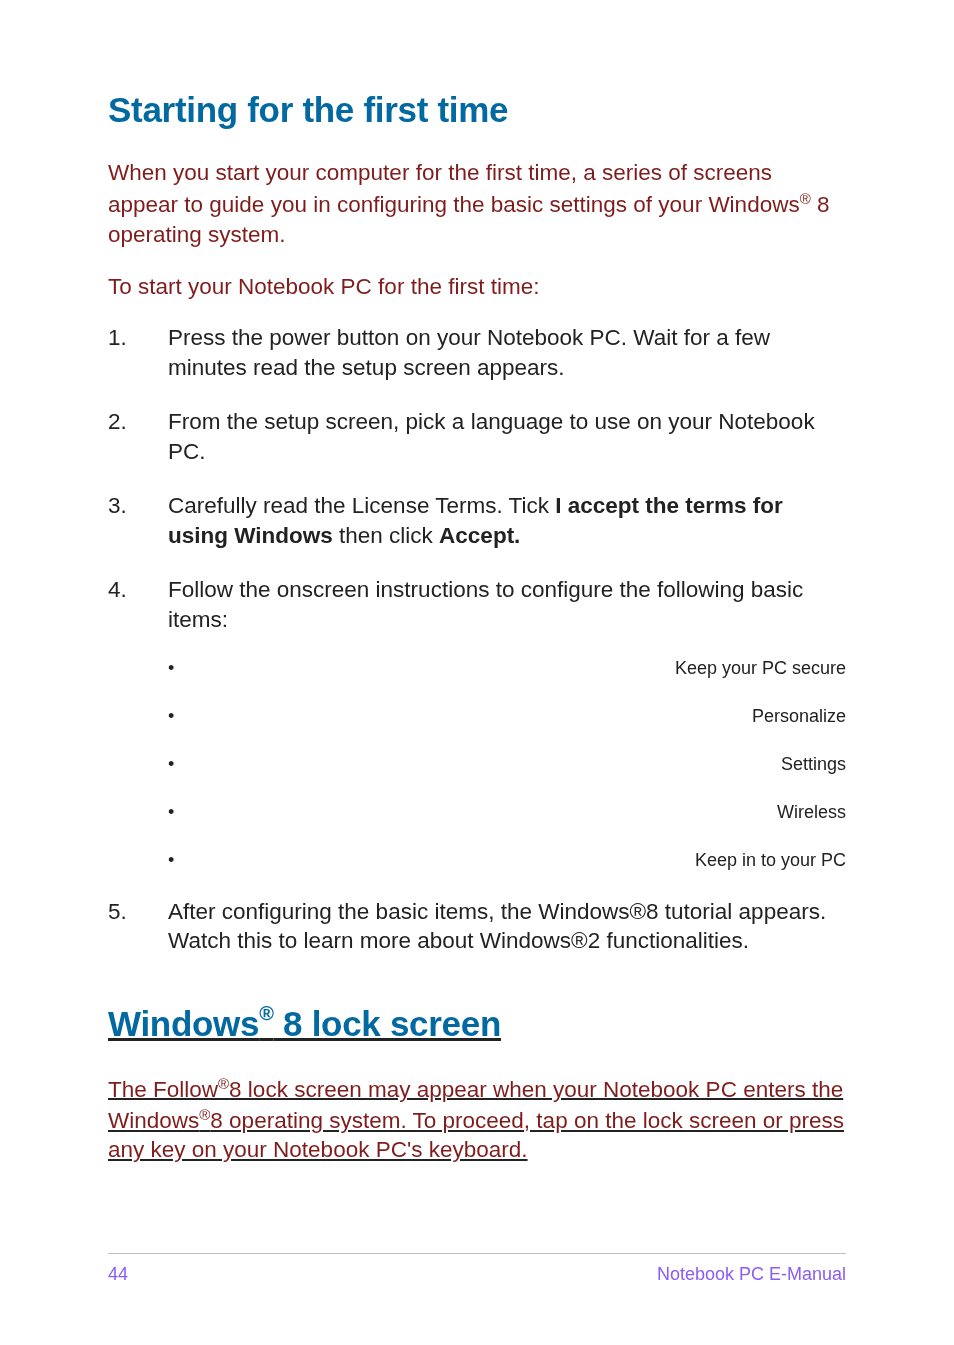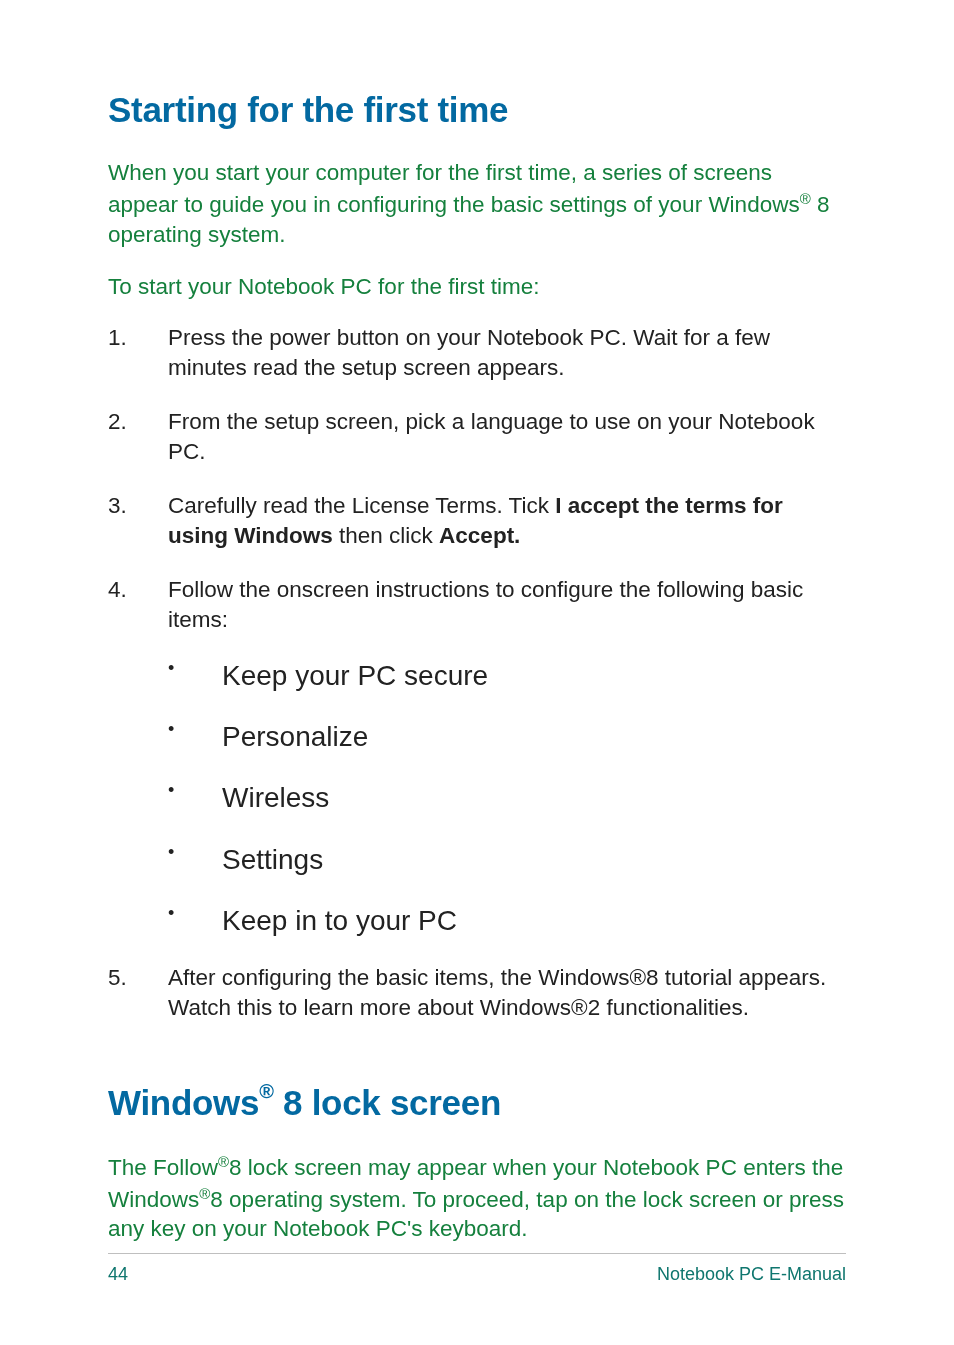"When you start your computer" p.body { color: #15803d -> #7f1d1d }
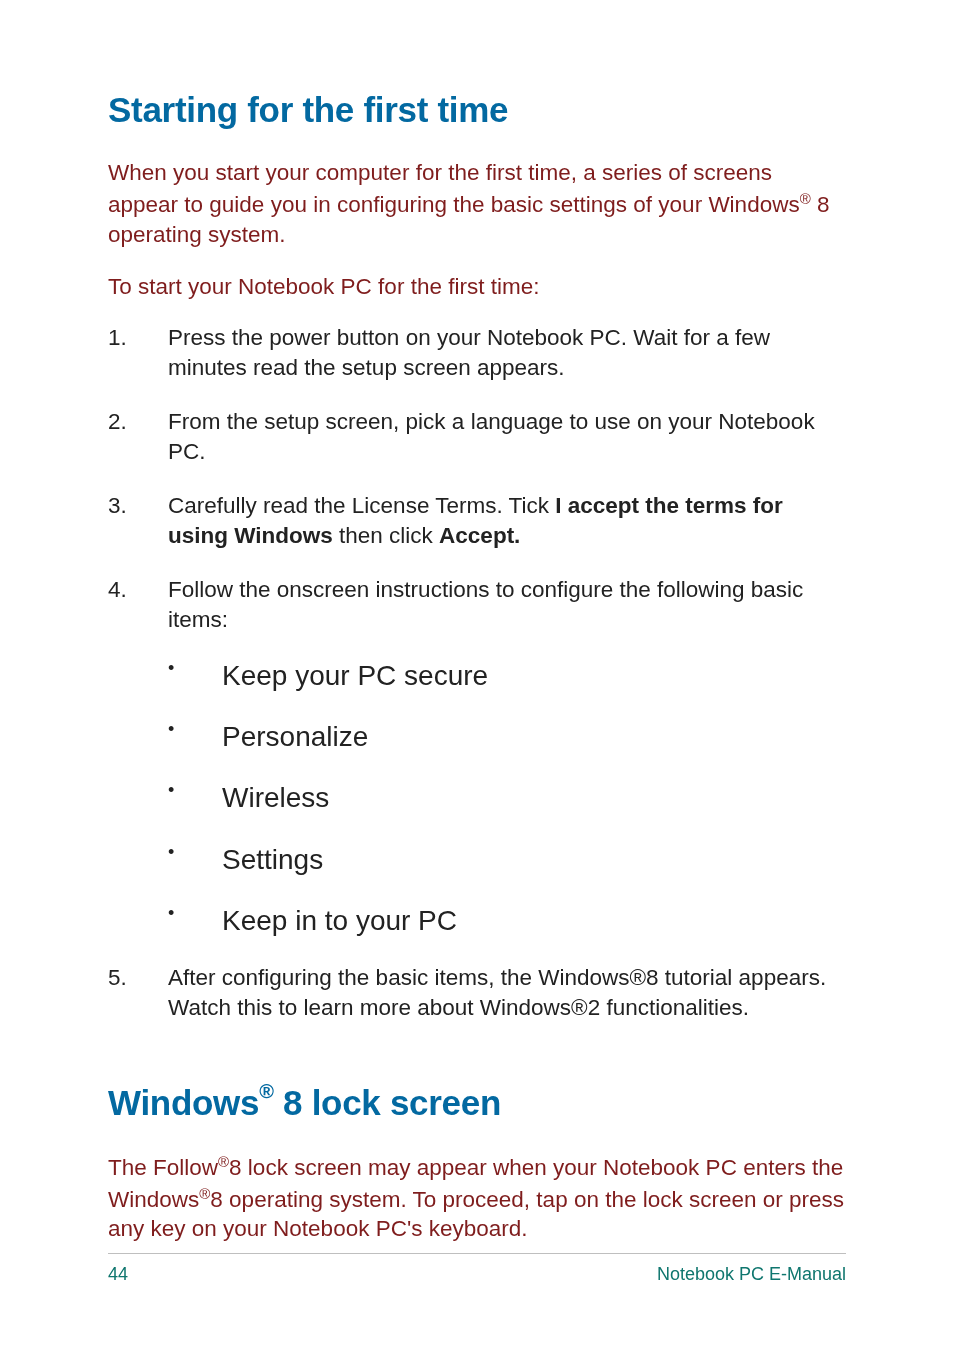"Keep your PC secure" ul.sub > li { font-size: 28px -> 18px; text-align: none -> right }
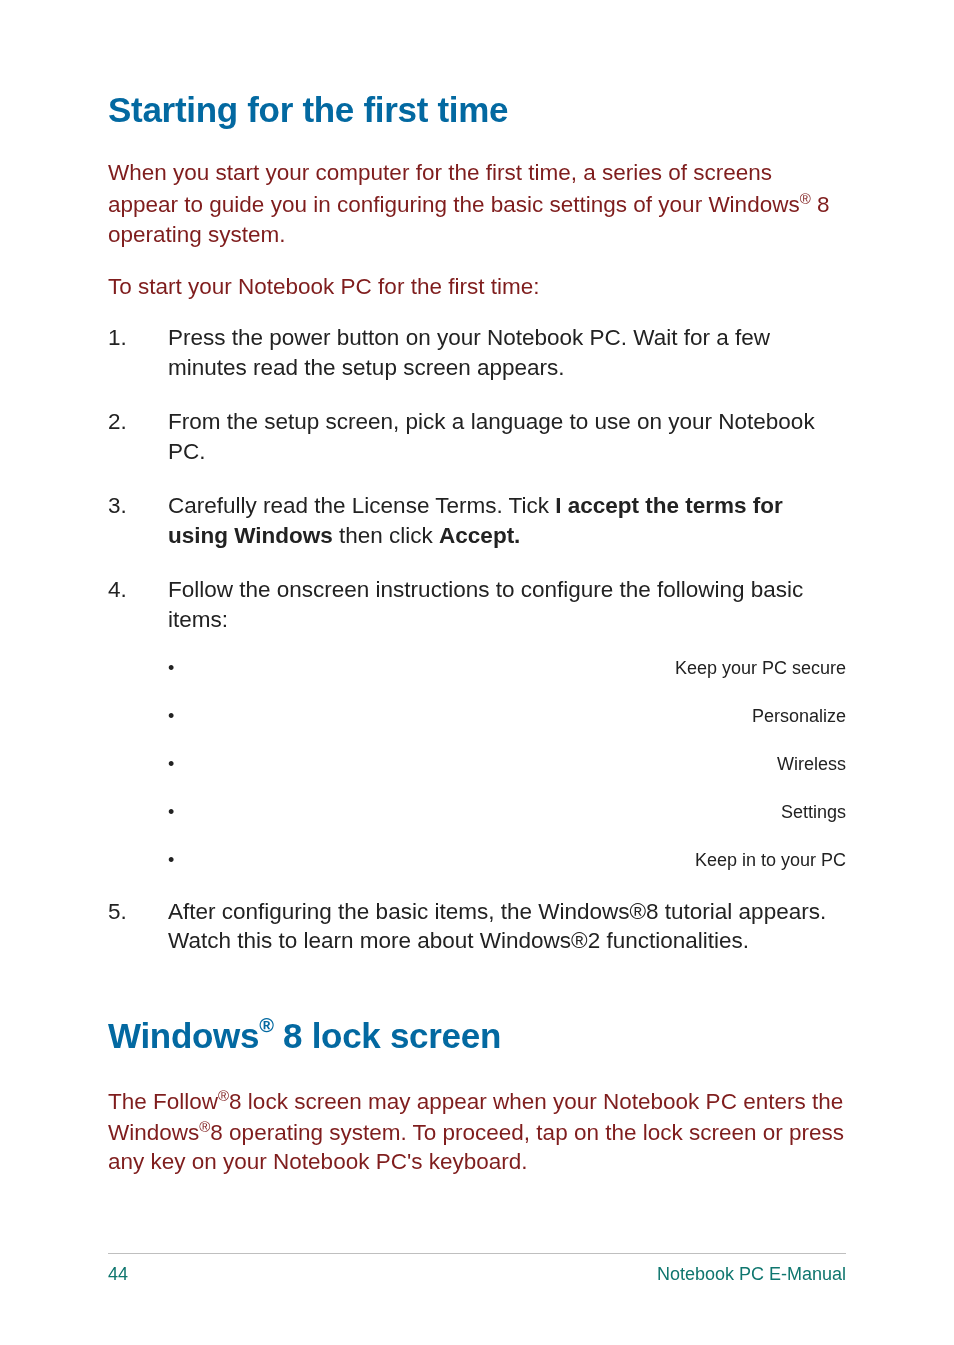"Wireless" li { order: before "Settings" -> after "Settings" }
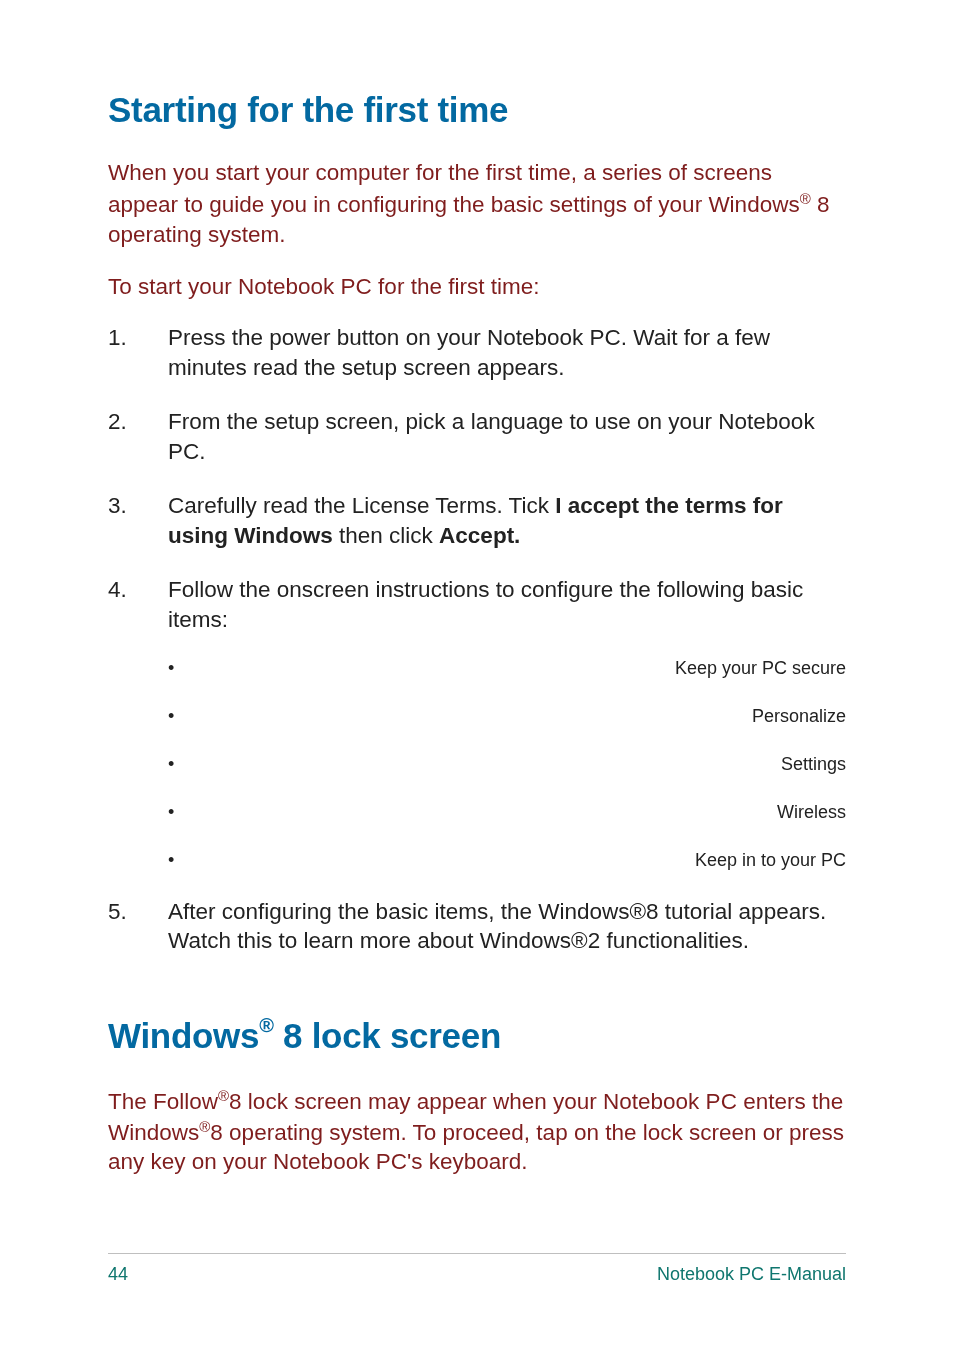"Windows® 8 lock screen" .section2 { margin-top: 60px -> 48px; text-decoration: none -> underline }
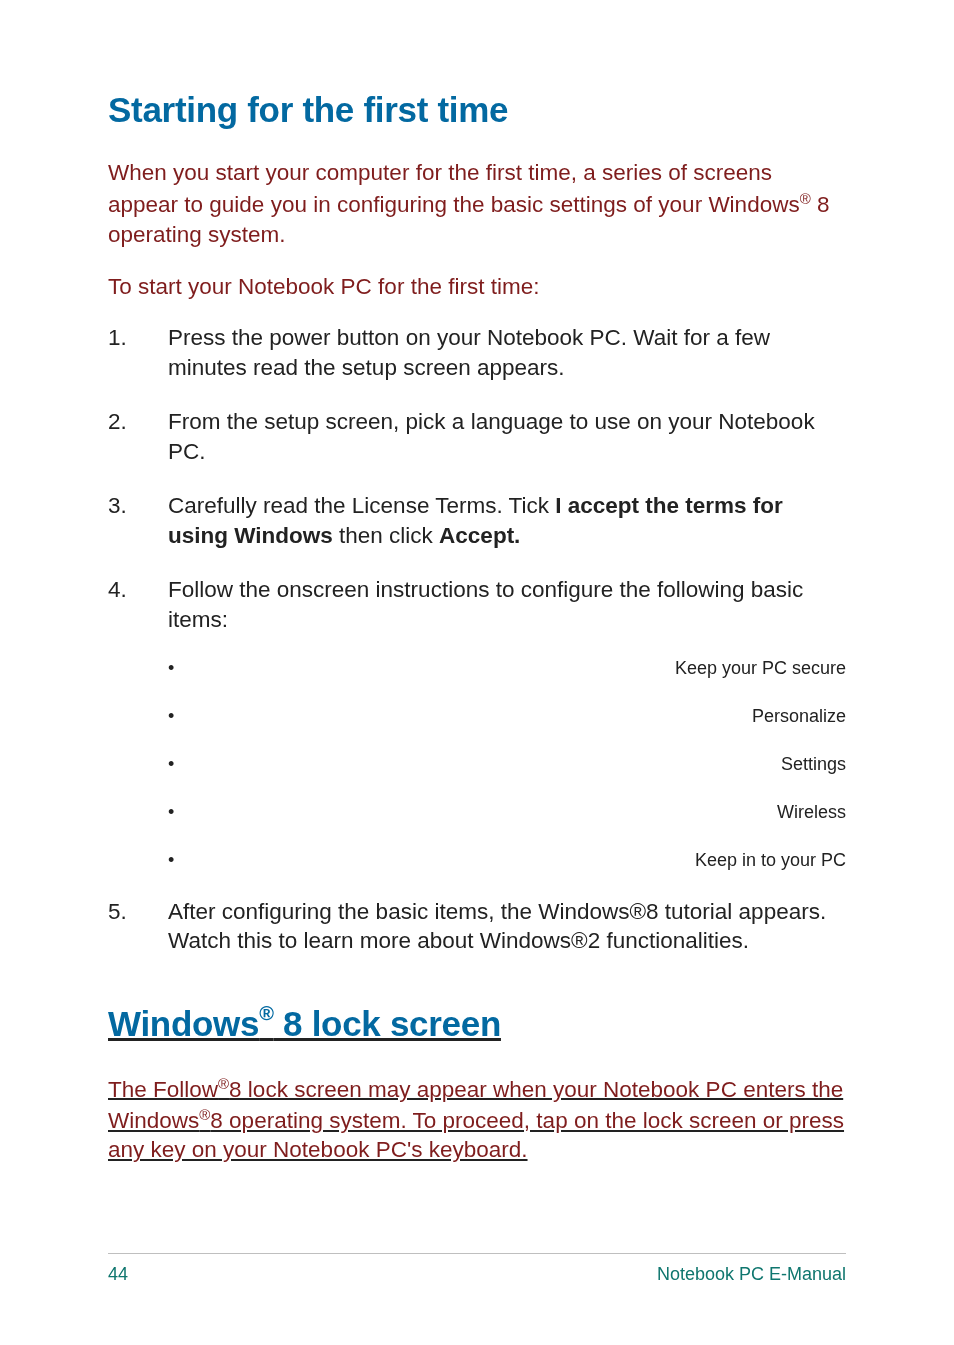"44" .footer { color: #0f766e -> #8b5cf6 }
